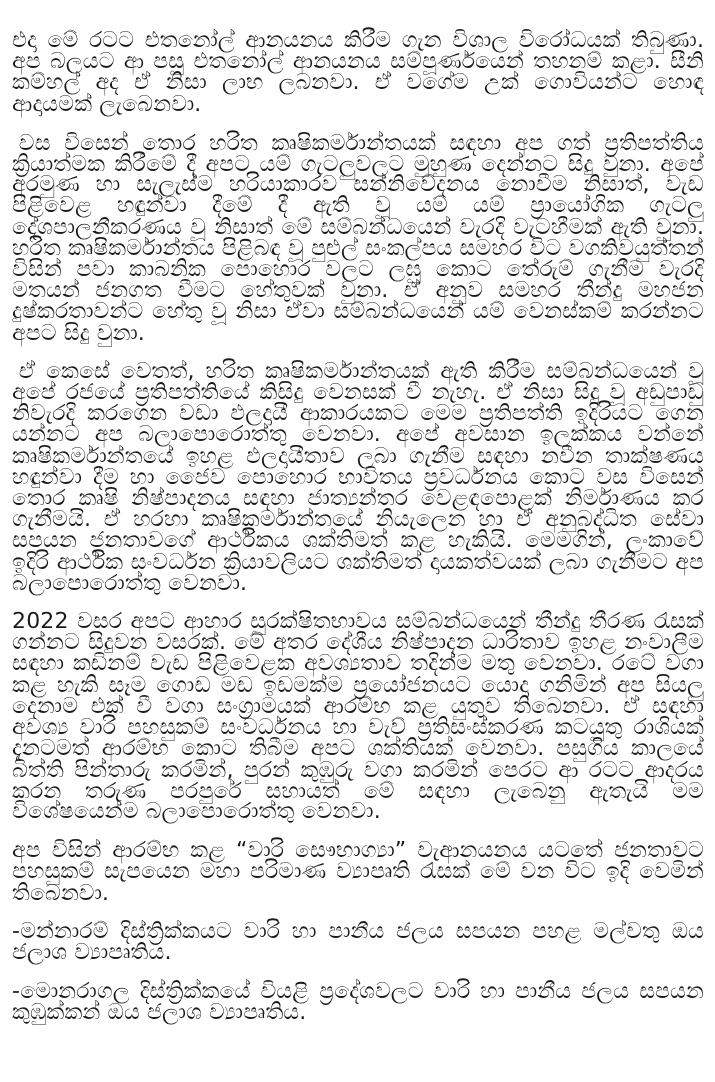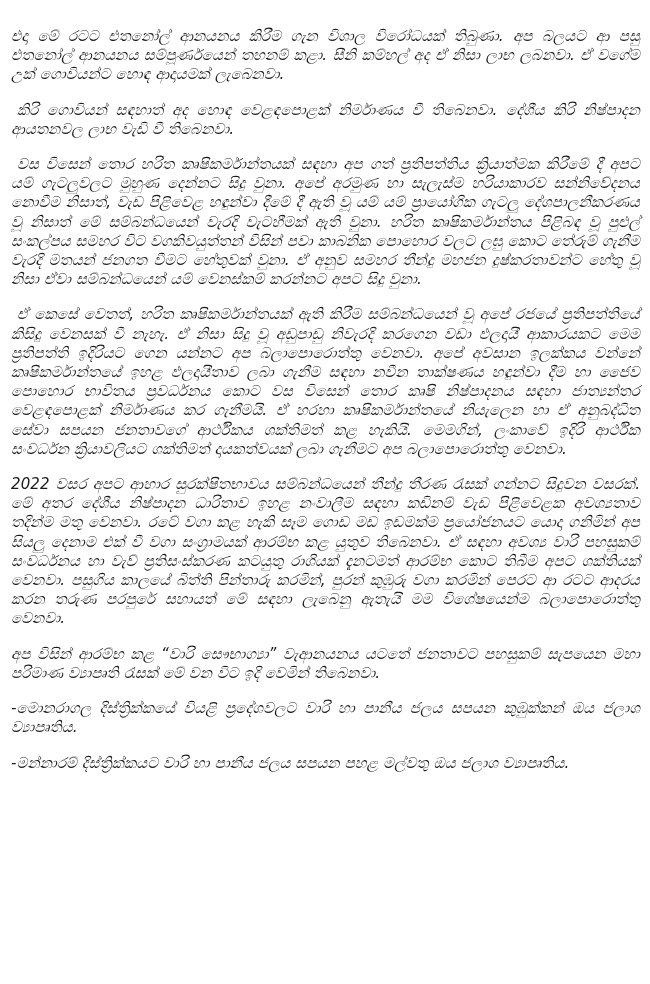"එදා මේ රටට එතනෝල් ආනයනය" .para { font-size: 15px -> 20px; font-style: italic -> none }
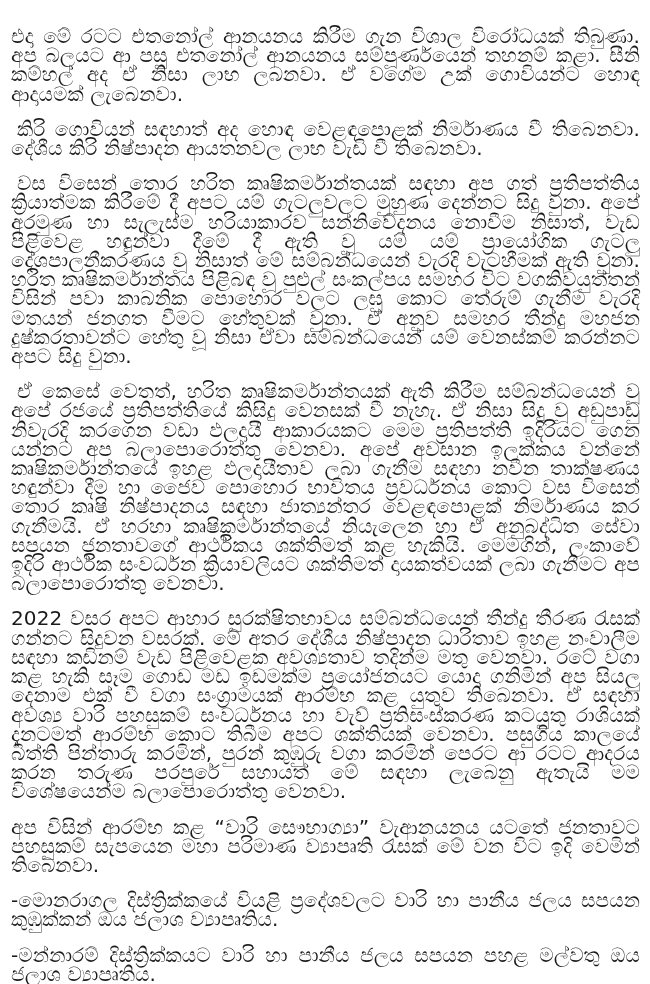"කිරි ගොවියන් සඳහාත් අද හොඳ" p.para { html: <p>කිරි ගොවියන් සඳහාත් අද හොඳ වෙළඳපොළක් නිර්මාණය වී තිබෙනවා. දේශීය කිරි නිෂ්පාදන ආයතනවල ලාභ වැඩි වී තිබෙනවා.</p> -> none }
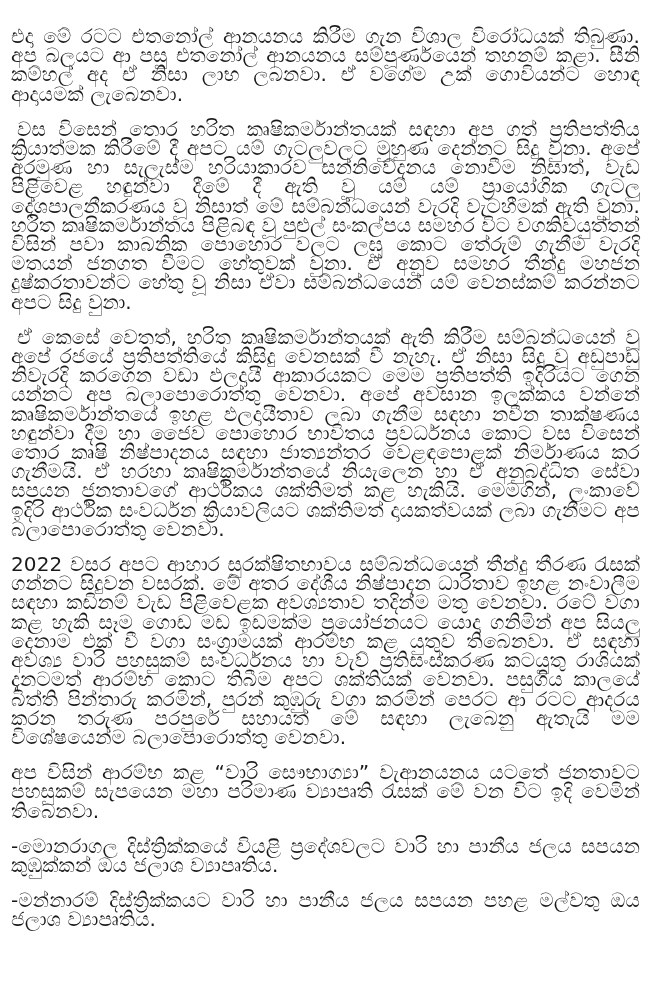"-මොනරාගල දිස්ත්‍රික්කයේ වියළි ප්‍රදේශවලට" p.para { order: before "-මන්නාරම් දිස්ත්‍රික්කයට වාරි හා පානීය" -> after "-මන්නාරම් දිස්ත්‍රික්කයට වාරි හා පානීය" }
